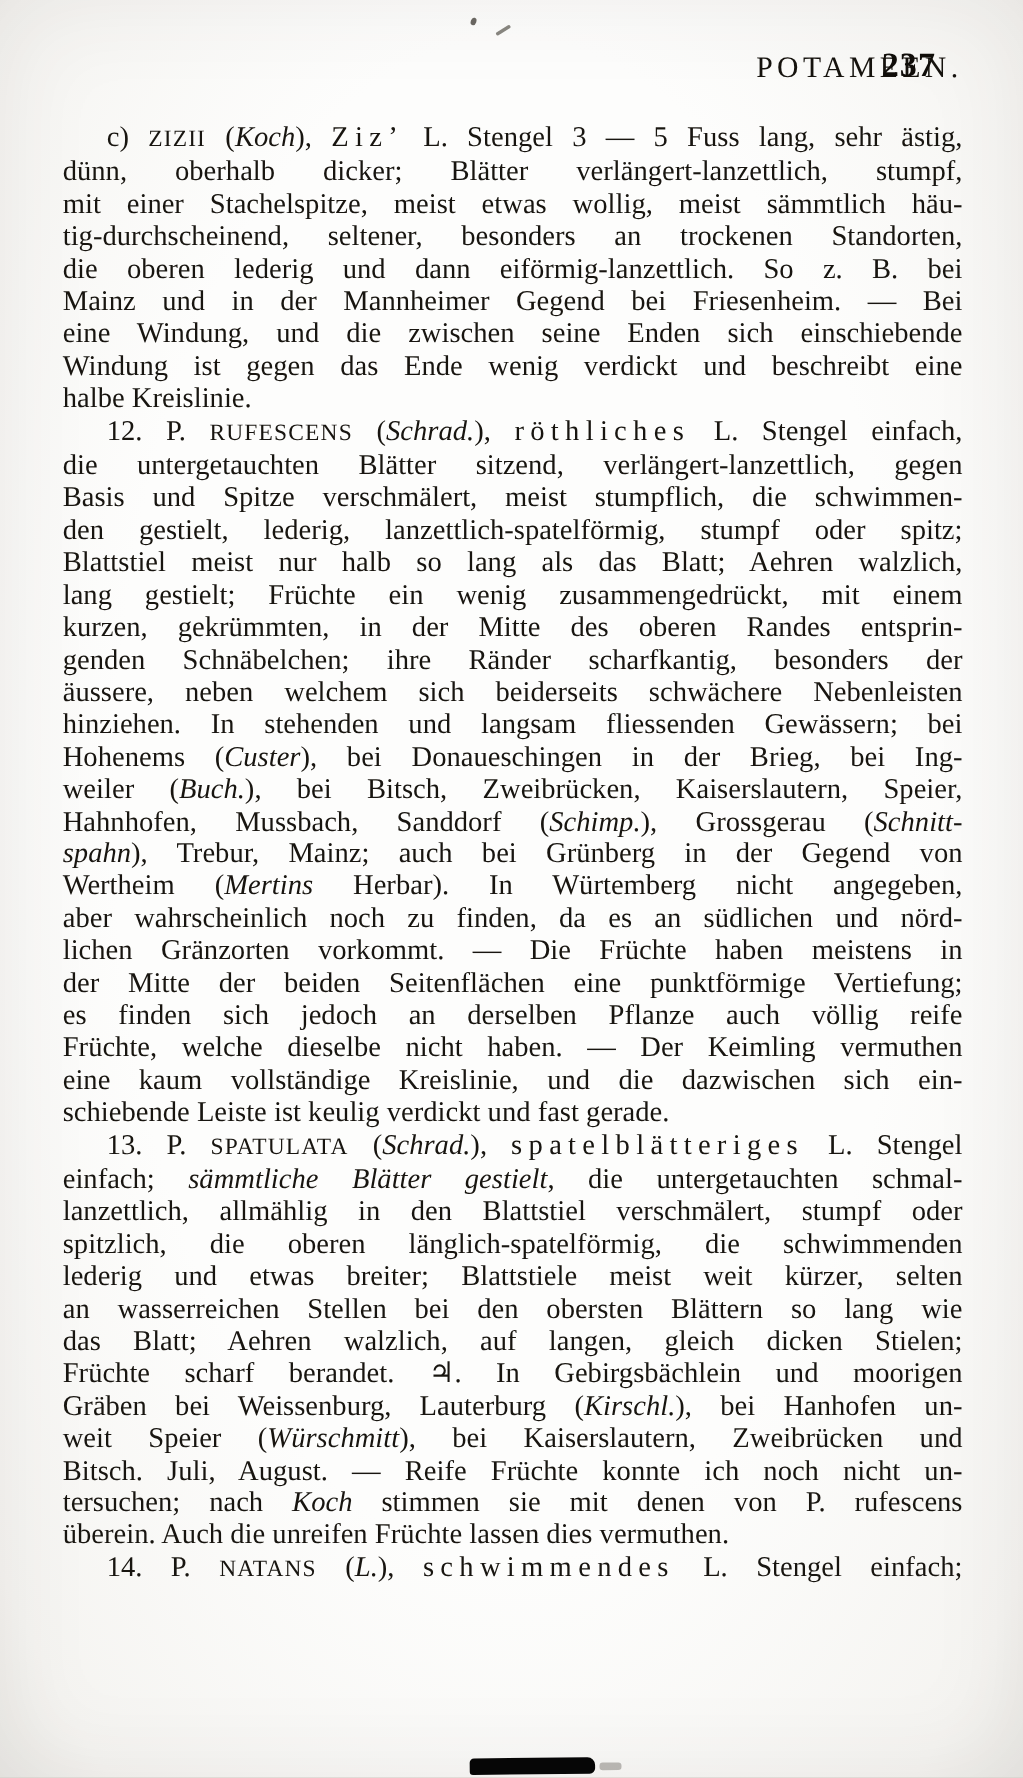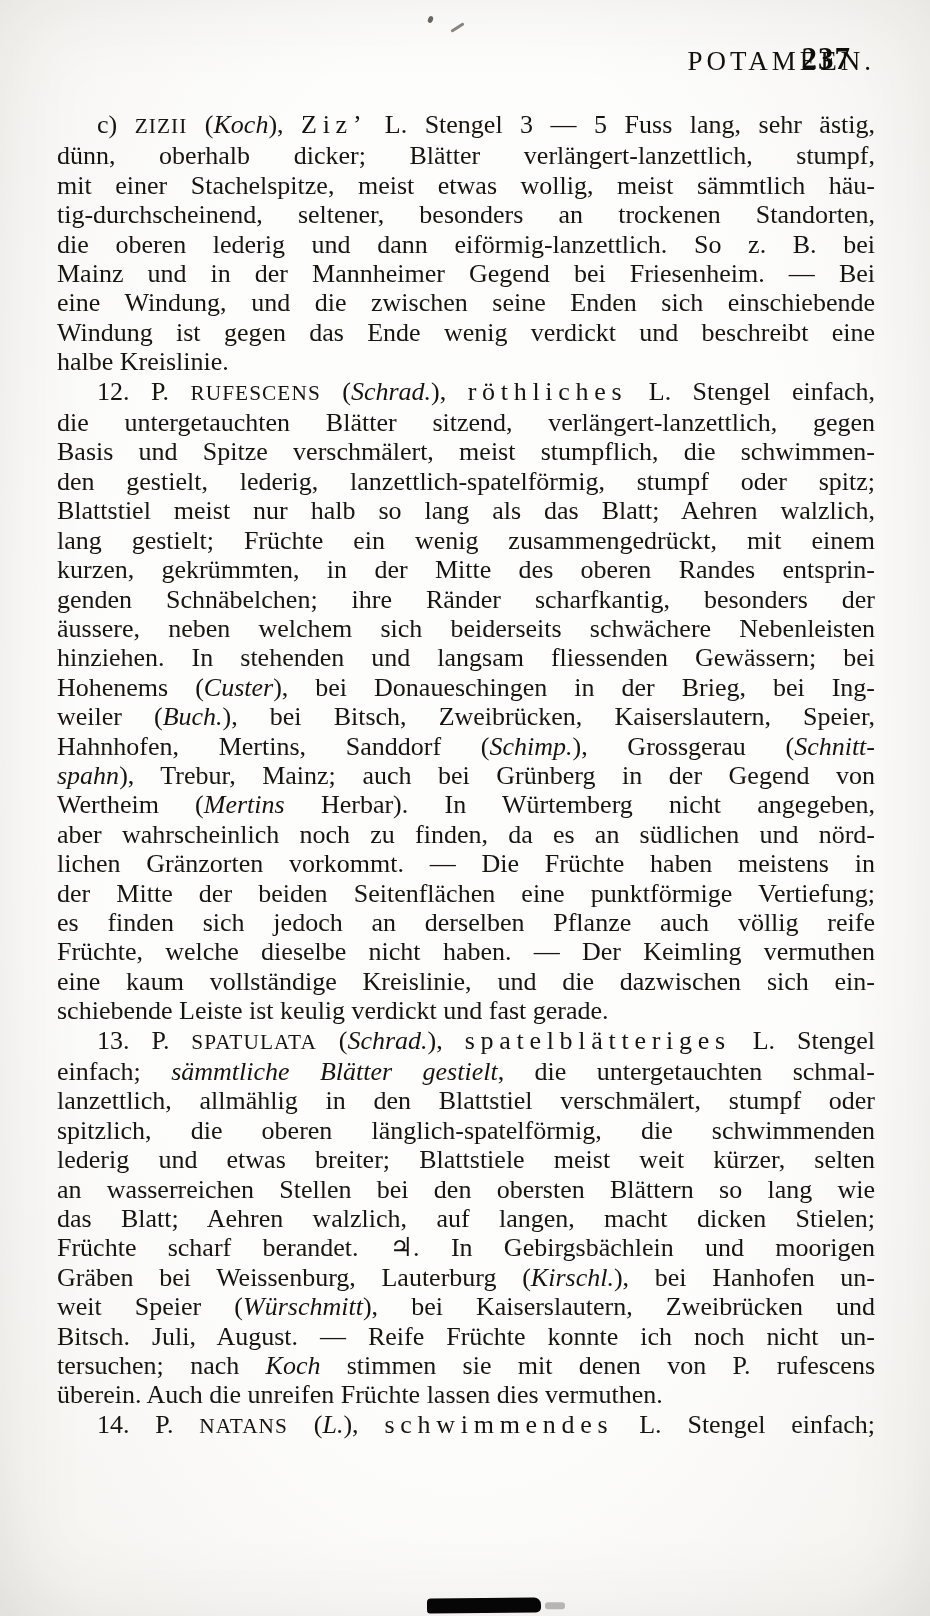"Hahnhofen, Mertins, Sanddorf (" span.seg { text: Mertins -> Mussbach }
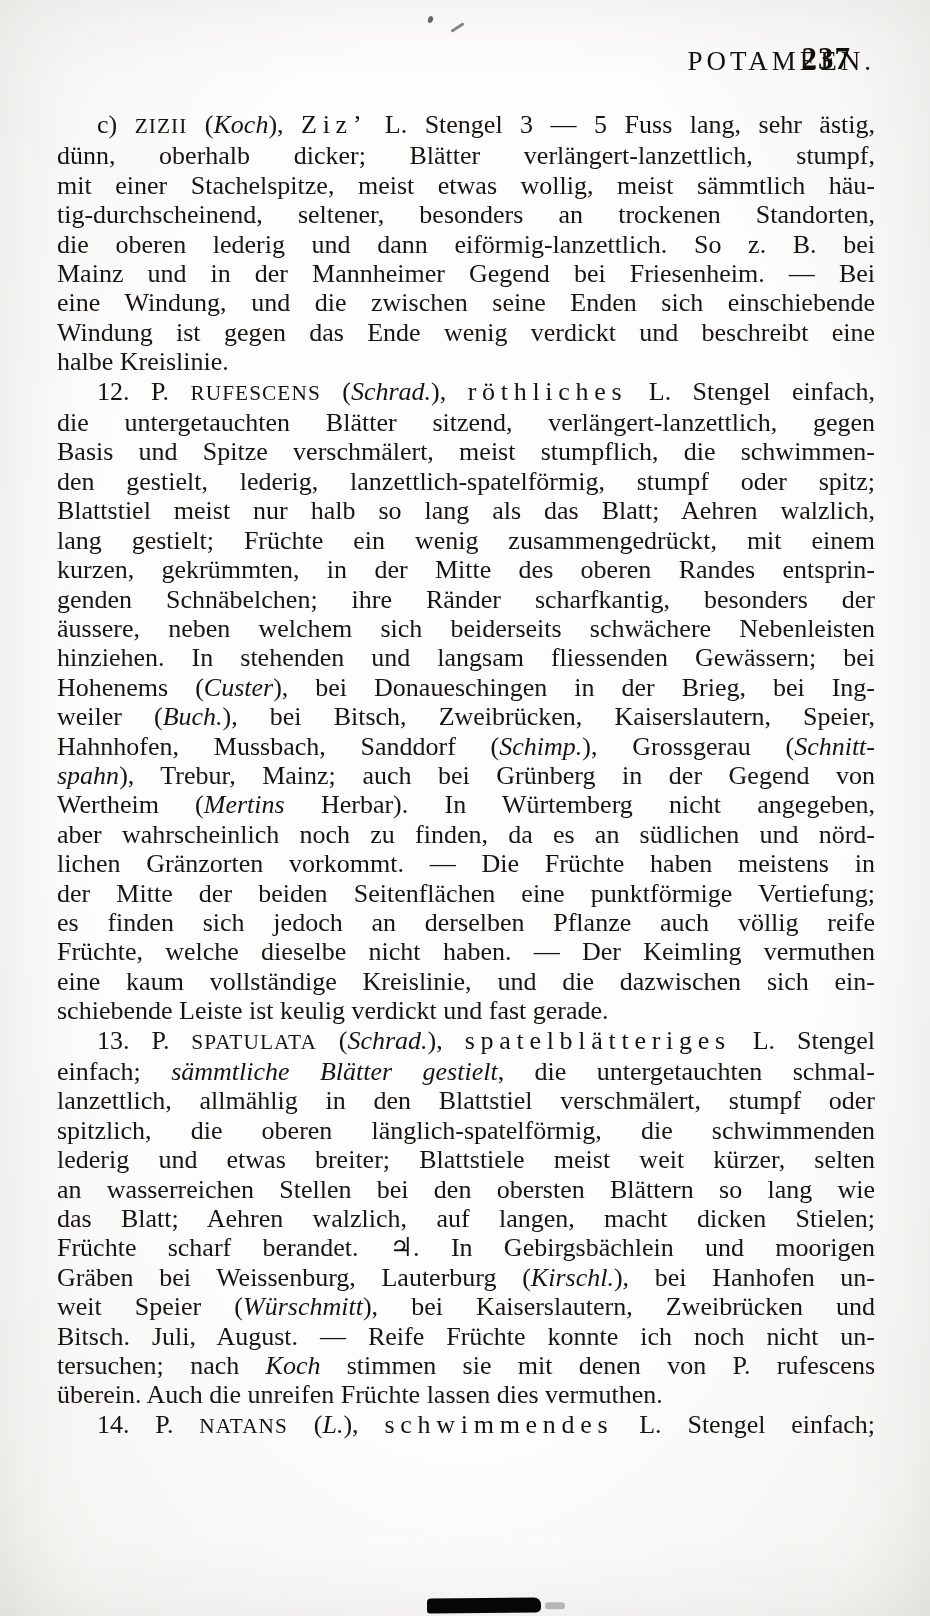"das Blatt; Aehren walzlich, auf" span.seg { text: macht -> gleich }
